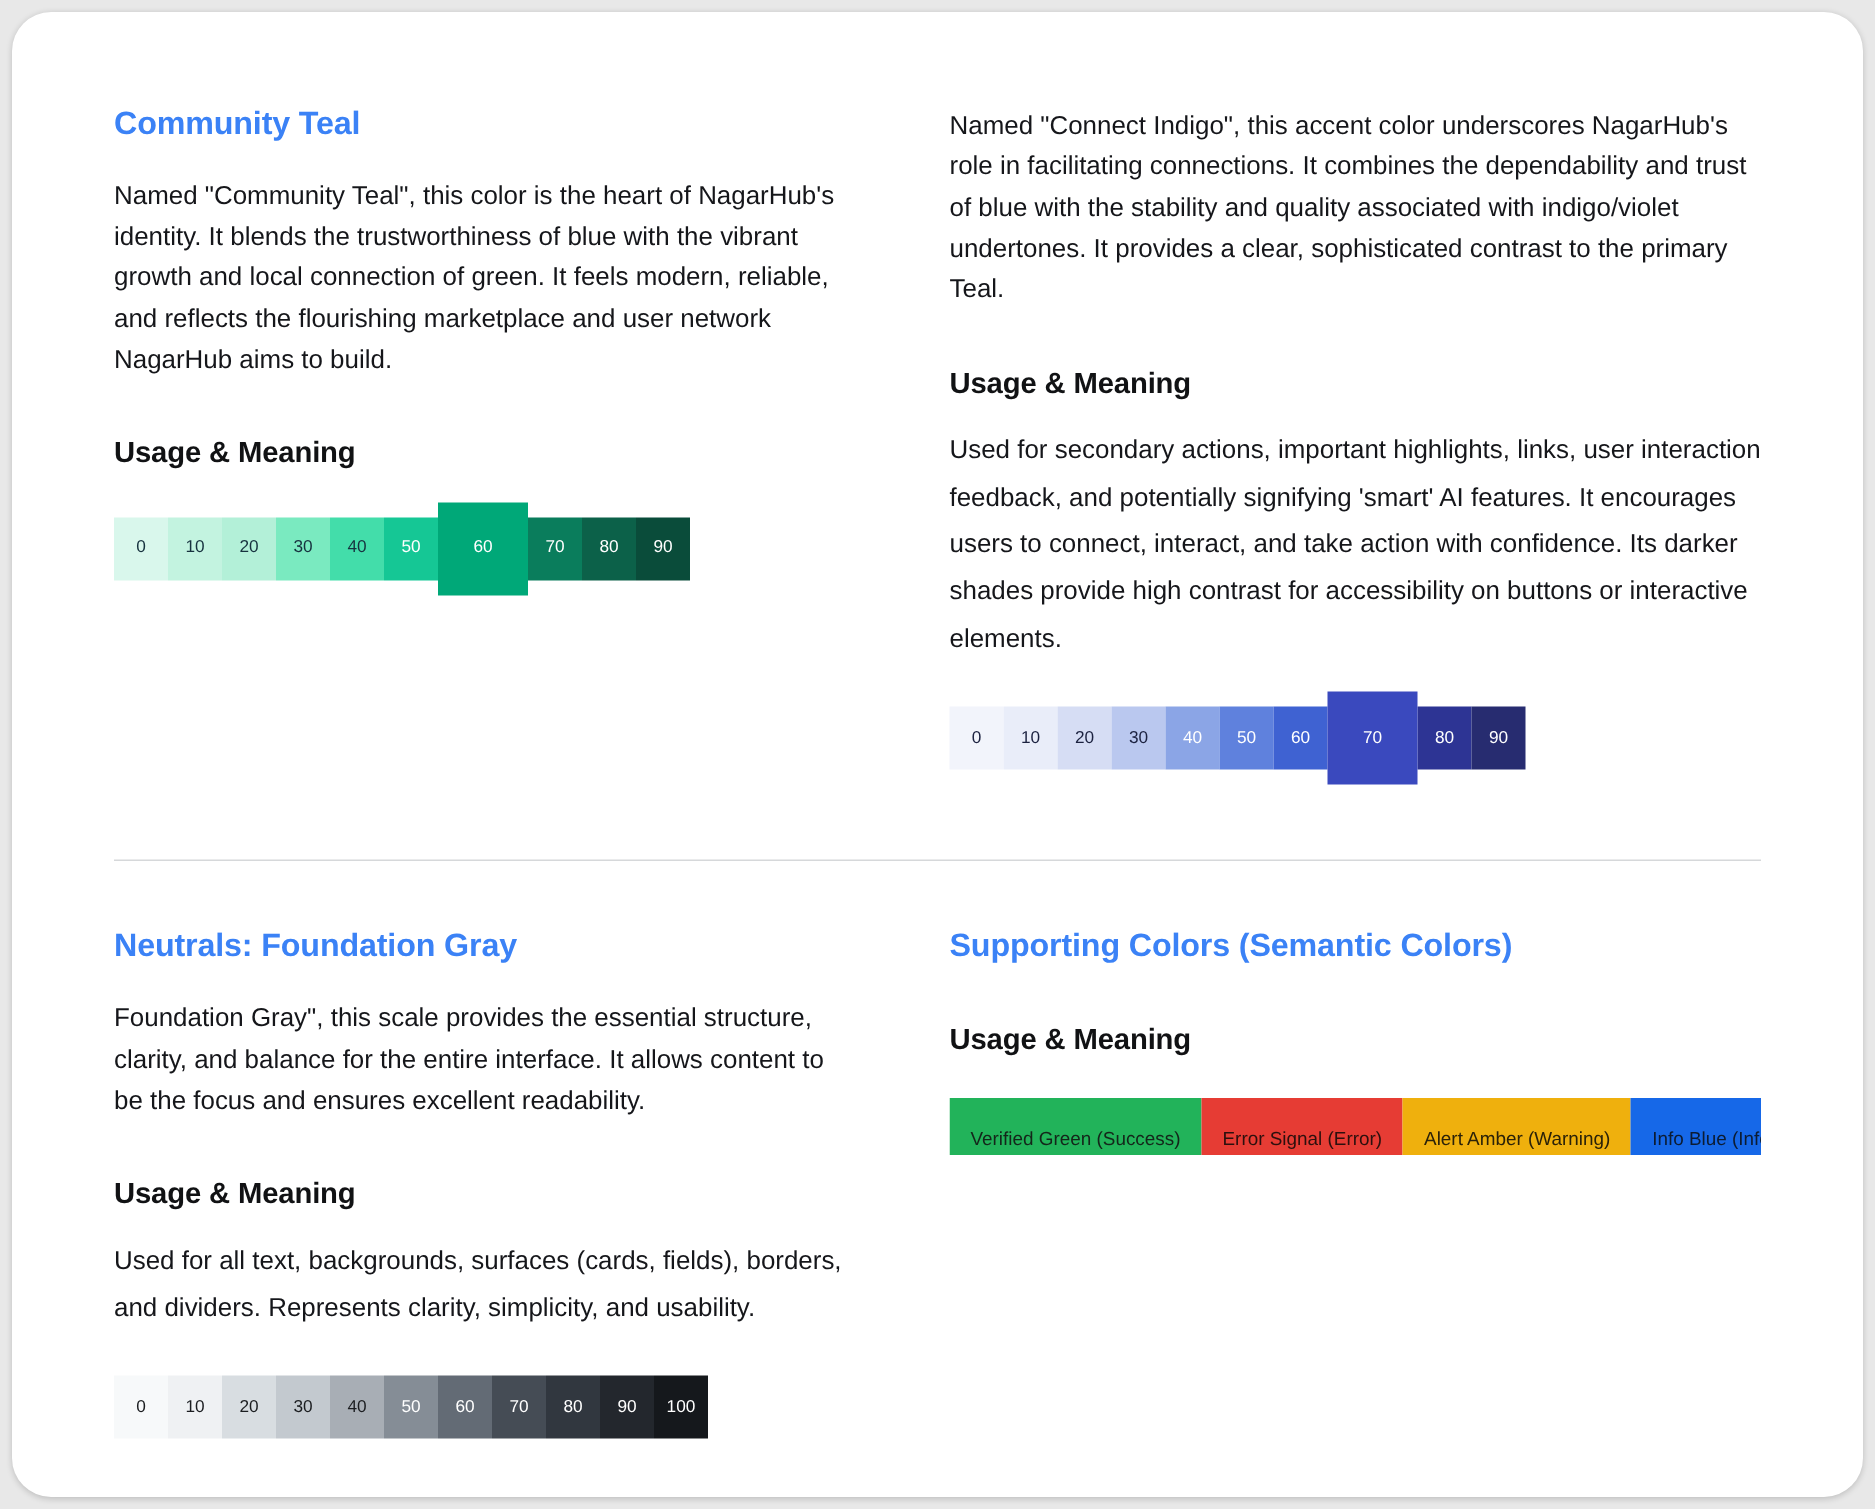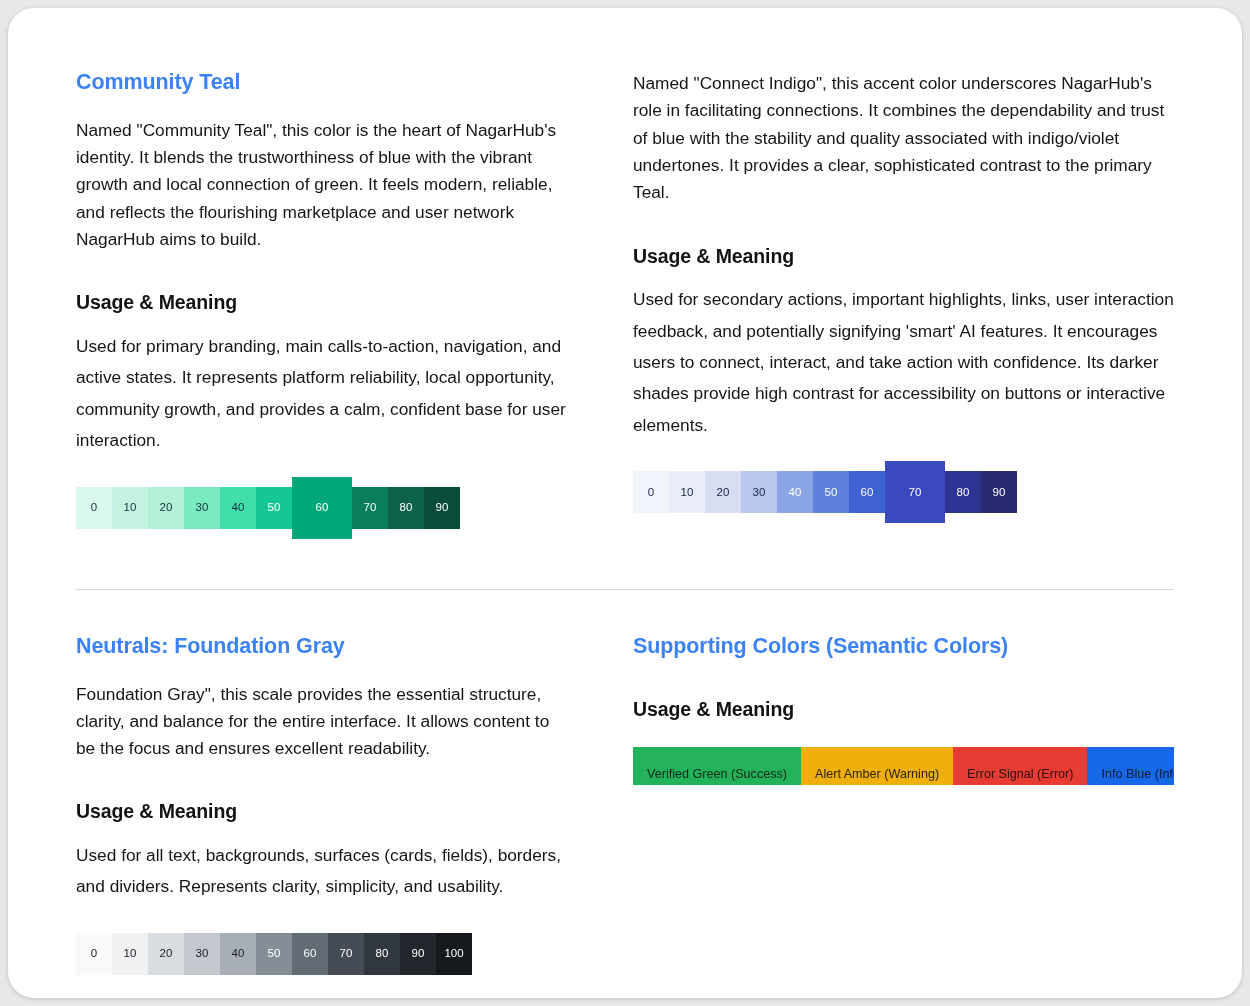"Used for primary branding, main" p.body-text { html: <p>Used for primary branding, main calls-to-action, navigation, and active states. It represents platform reliability, local opportunity, community growth, and provides a calm, confident base for user interaction.</p> -> none }
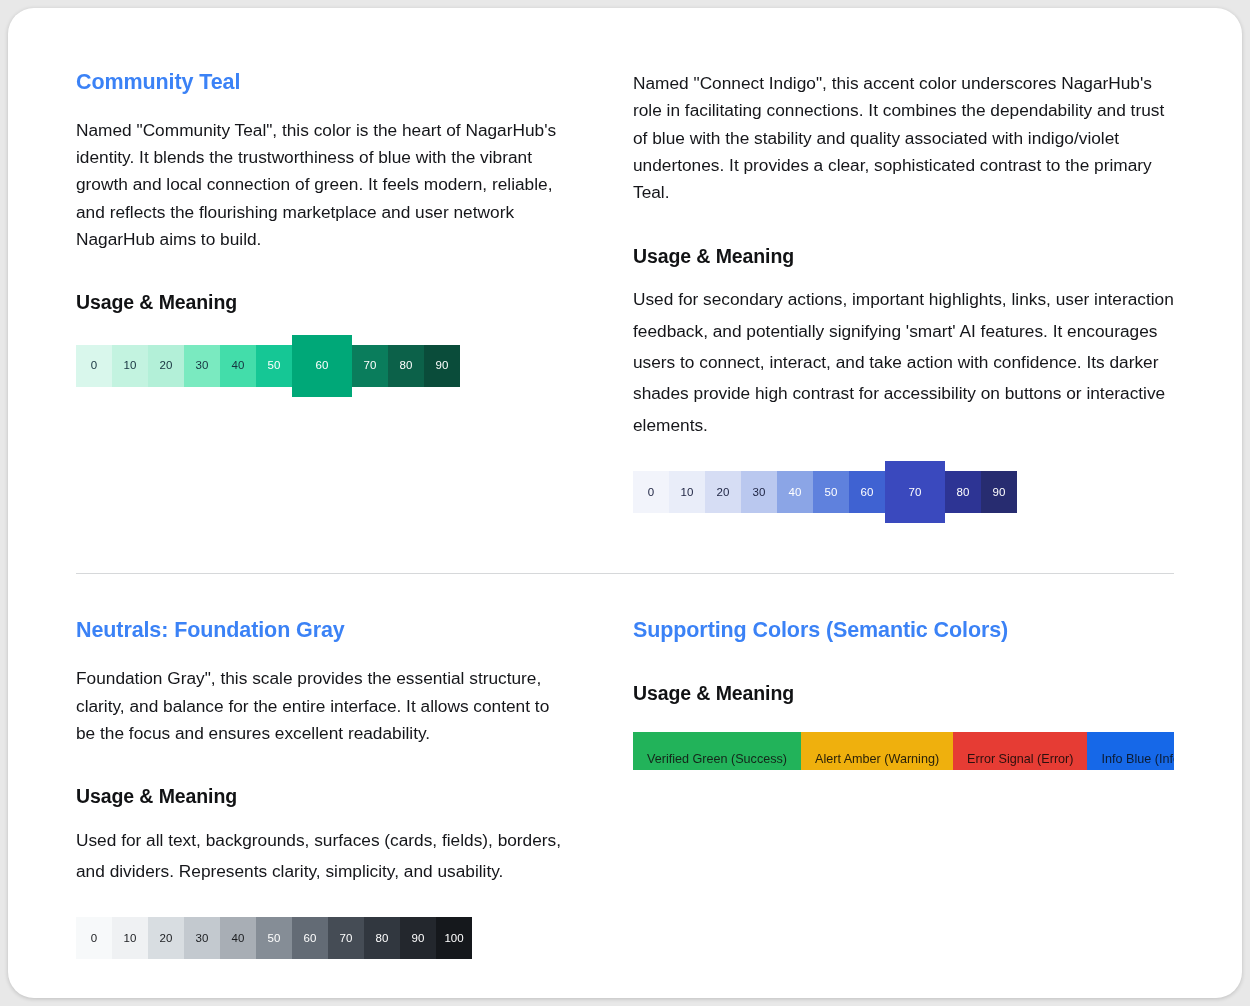"Alert Amber (Warning)" div.semantic-swatch { order: before "Error Signal (Error)" -> after "Error Signal (Error)" }
